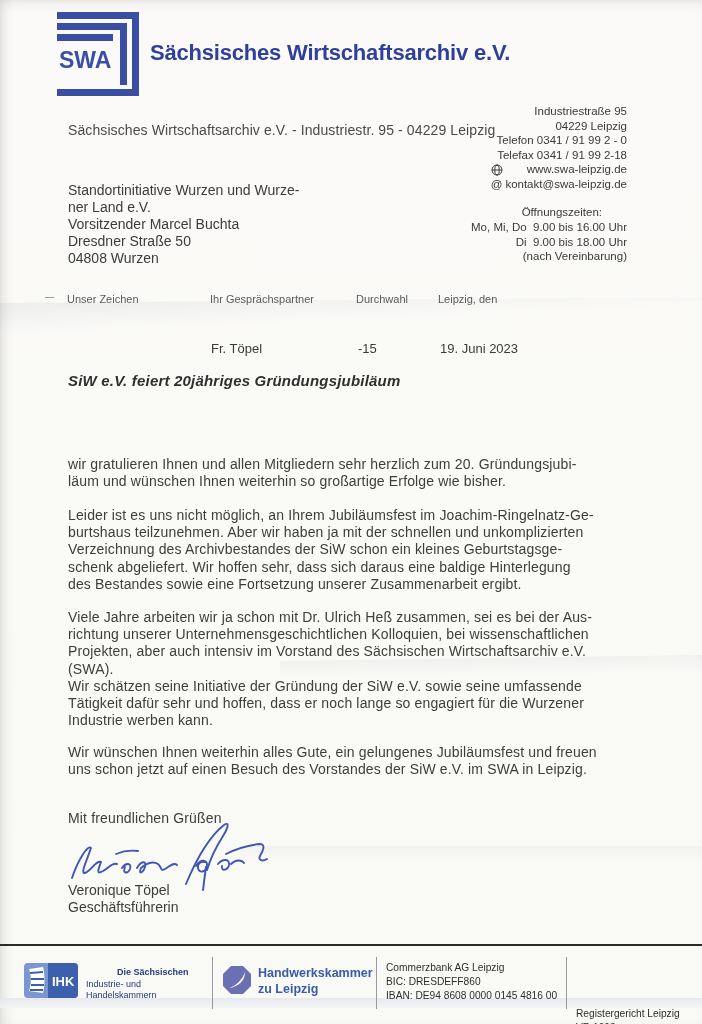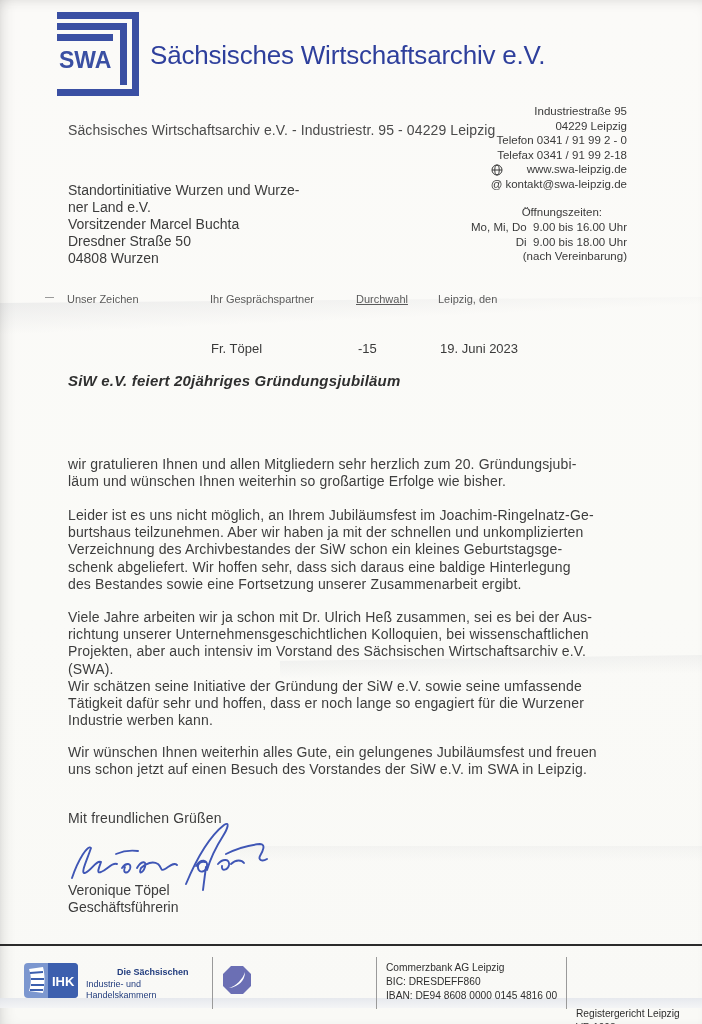"Sächsisches Wirtschaftsarchiv e.V." .title { font-size: 26px -> 22px; font-weight: 400 -> 700 }
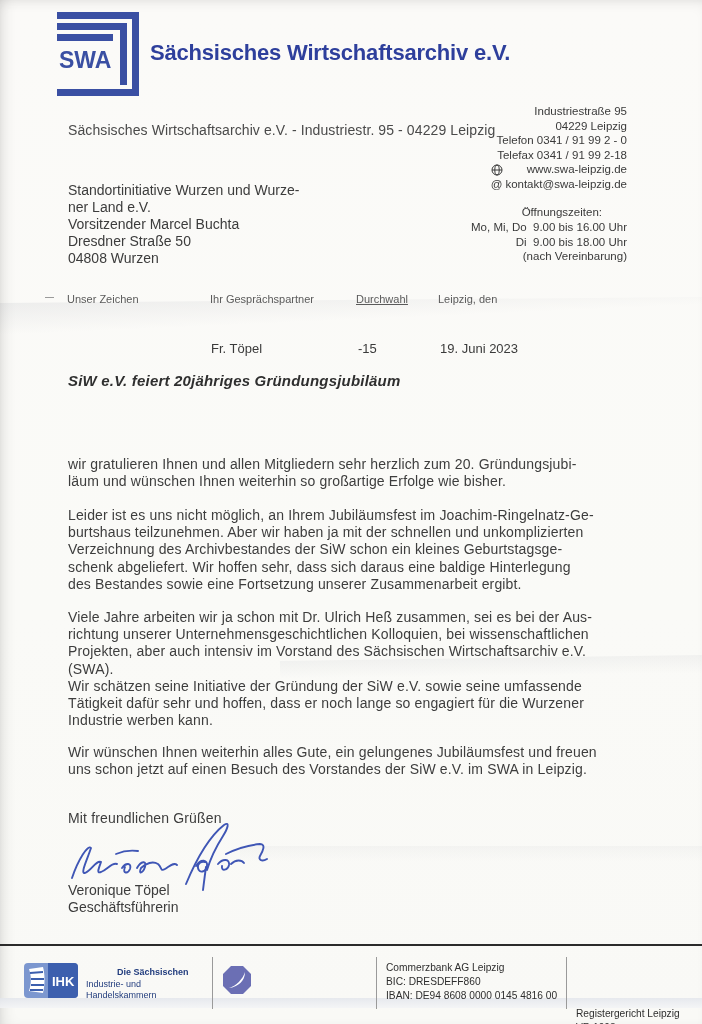"Durchwahl" div.abs { text-decoration: underline -> none }
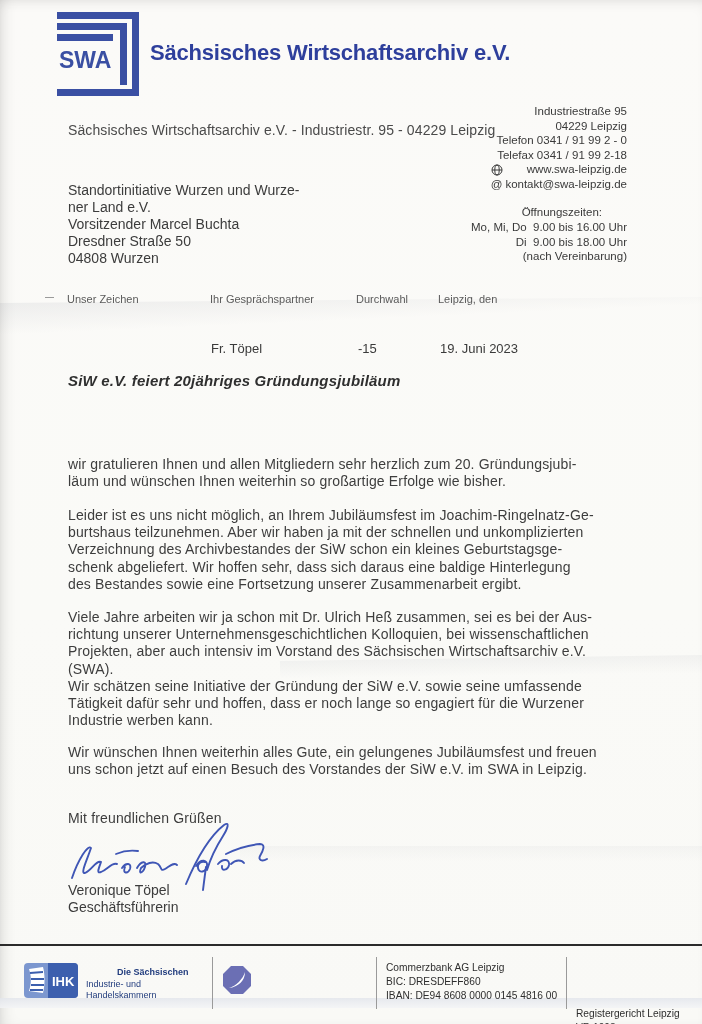"Handwerkskammer" div.abs { html: none -> <div> <div>Handwerkskammer</div> <div>zu Leipzig</div> </div> }
